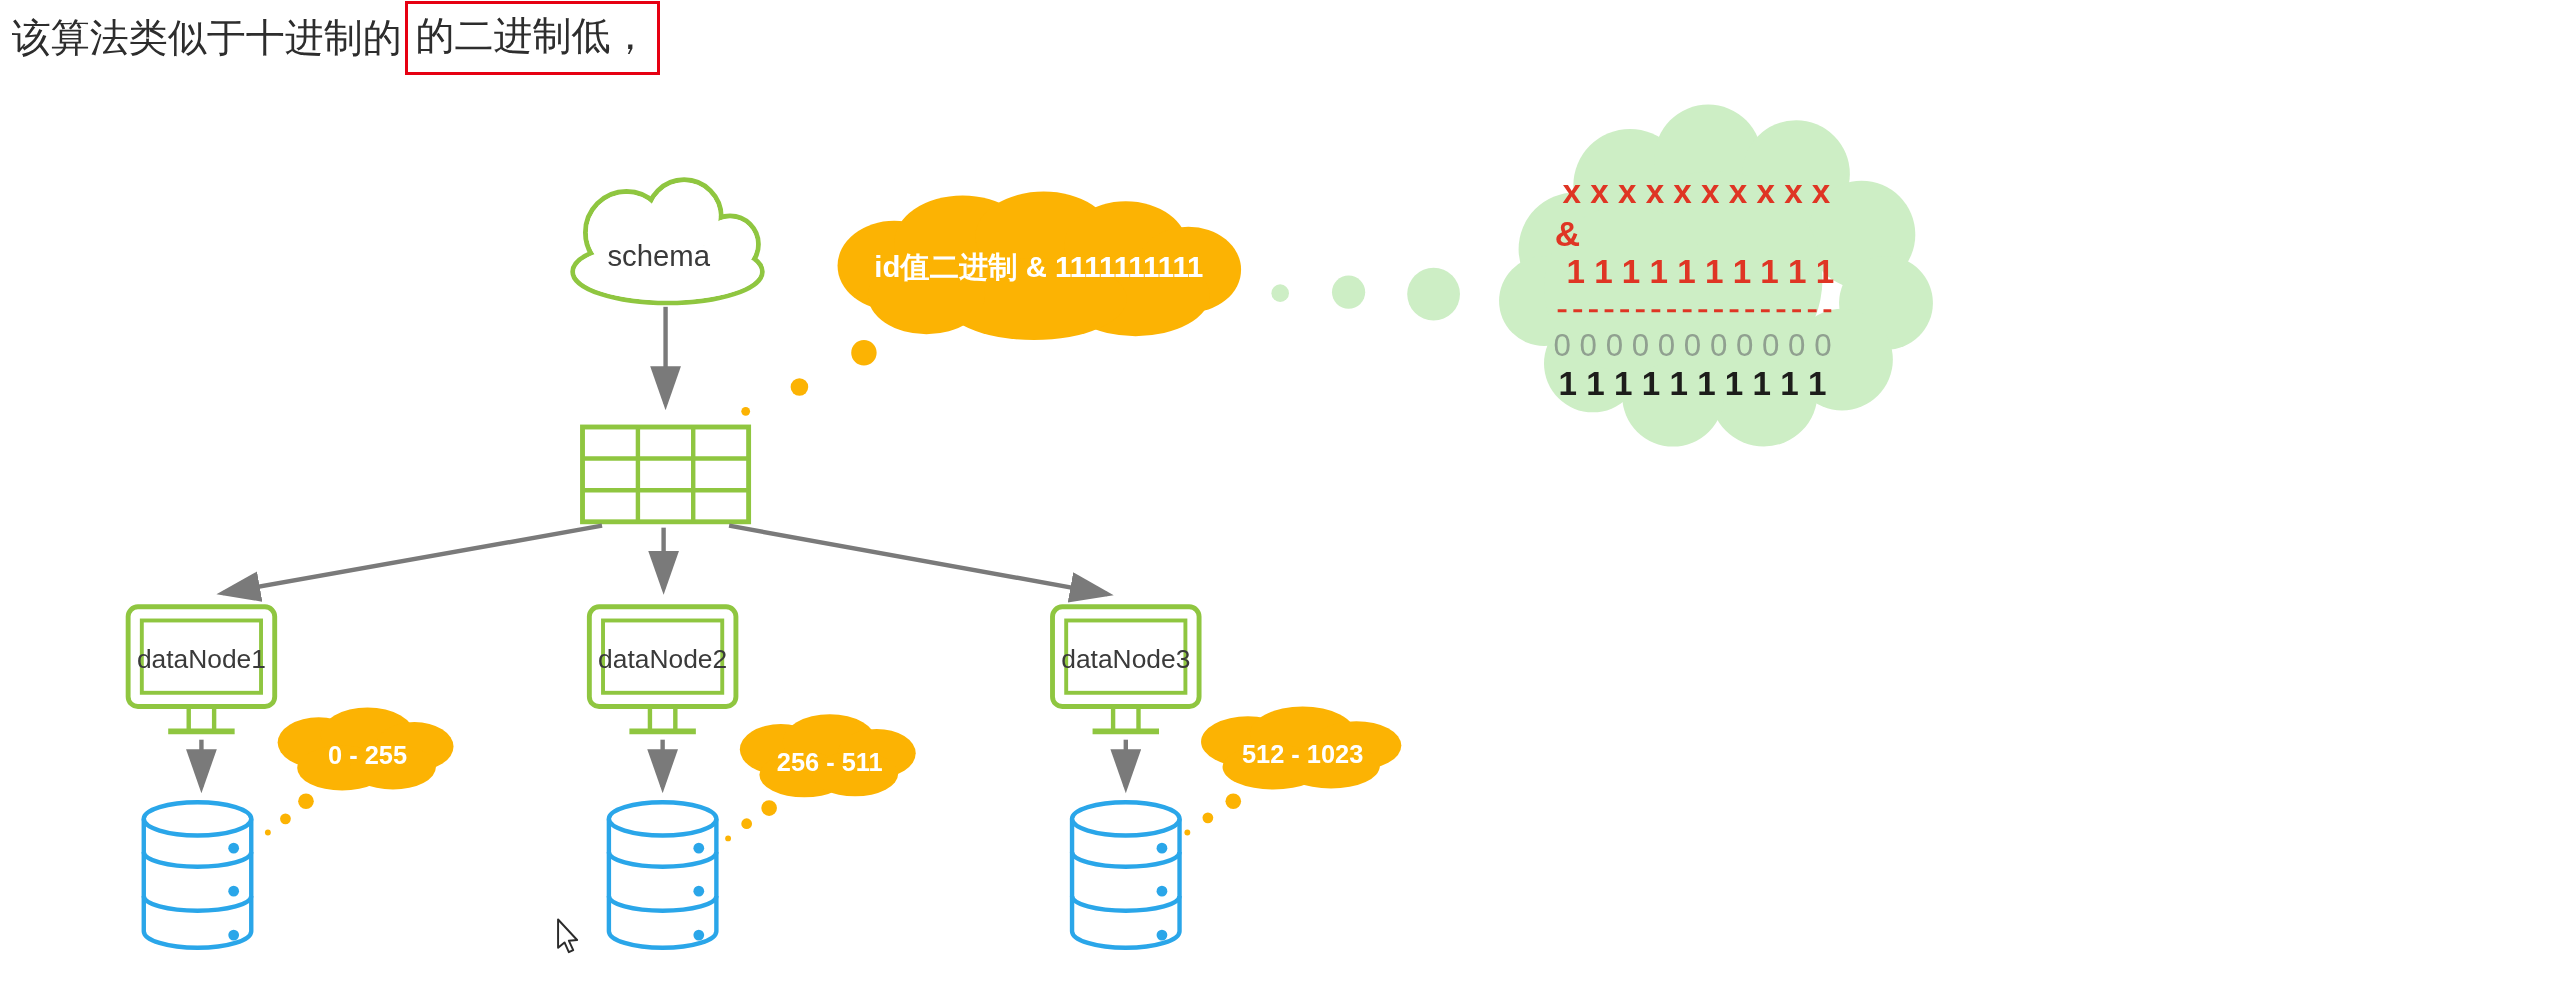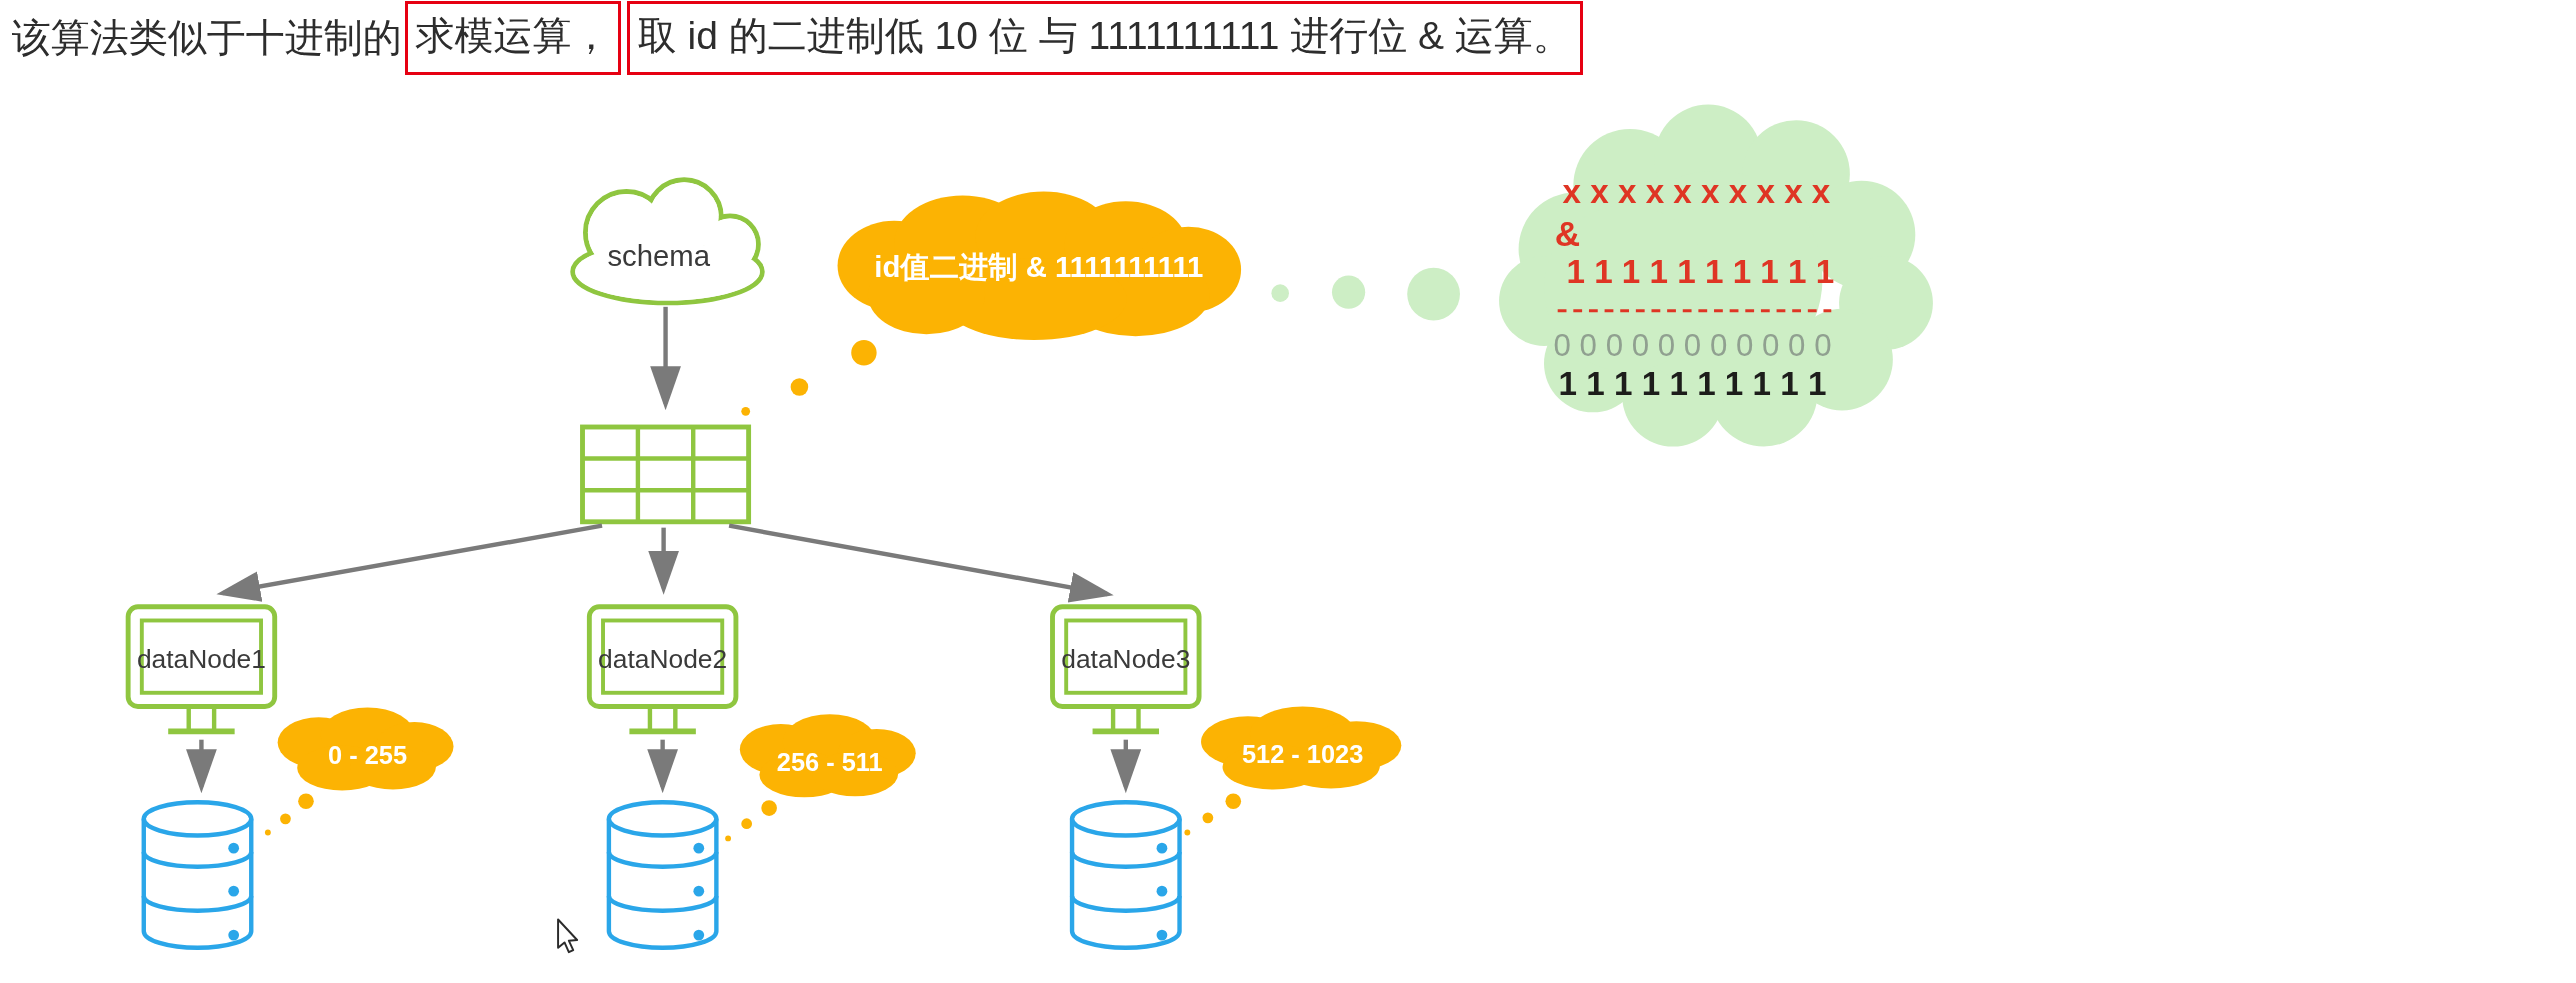"求模运算，" span.redbox { text: 求模运算 -> 的二进制低 }
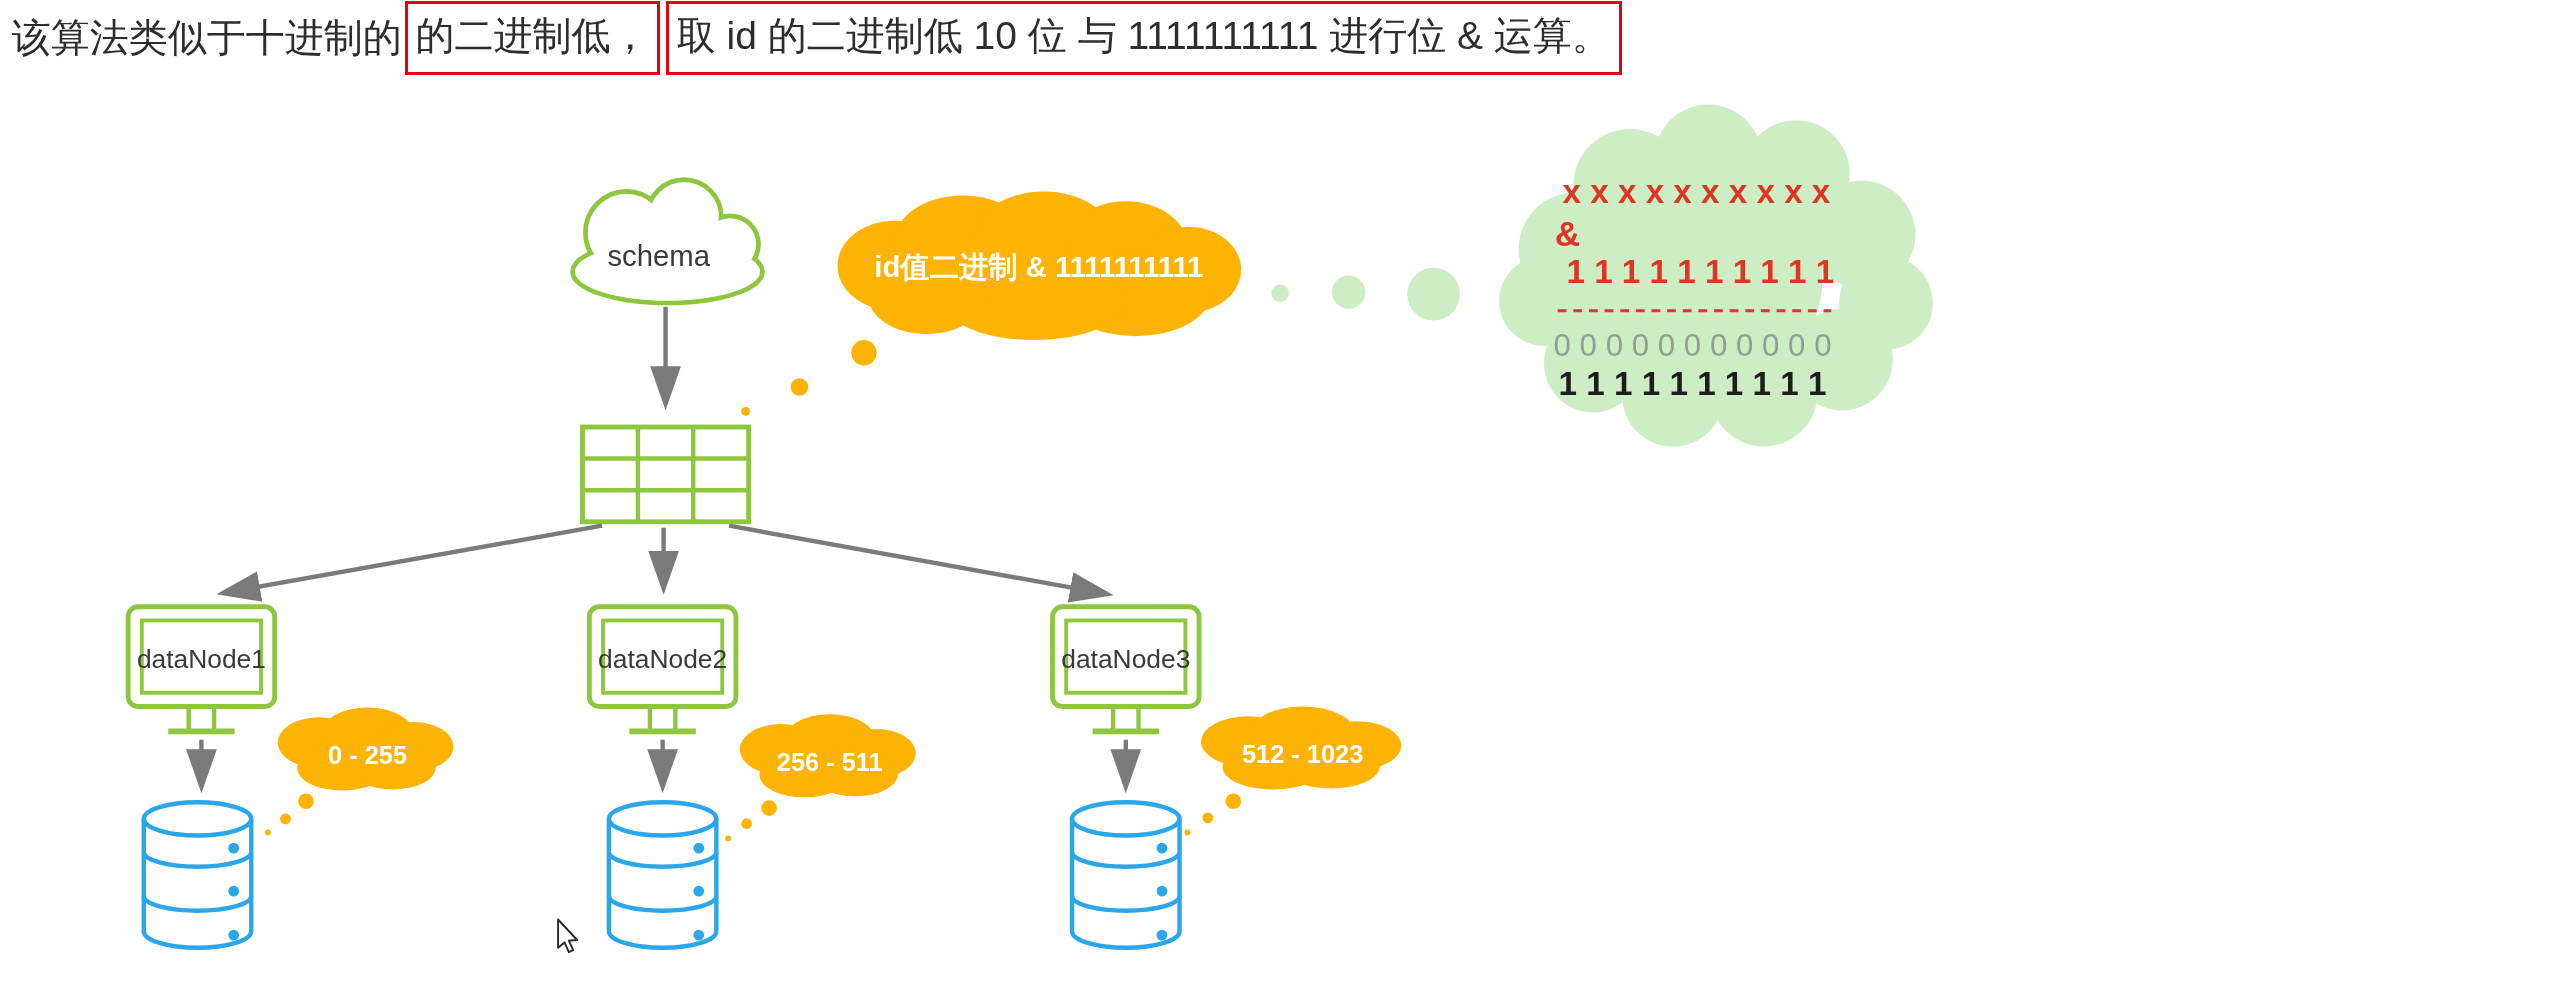"取 id 的二进制低 10 位" span.redbox { html: <span>取 id 的二进制低 10 位 与 1111111111 进行位 &amp; 运算。</span> -> none }
